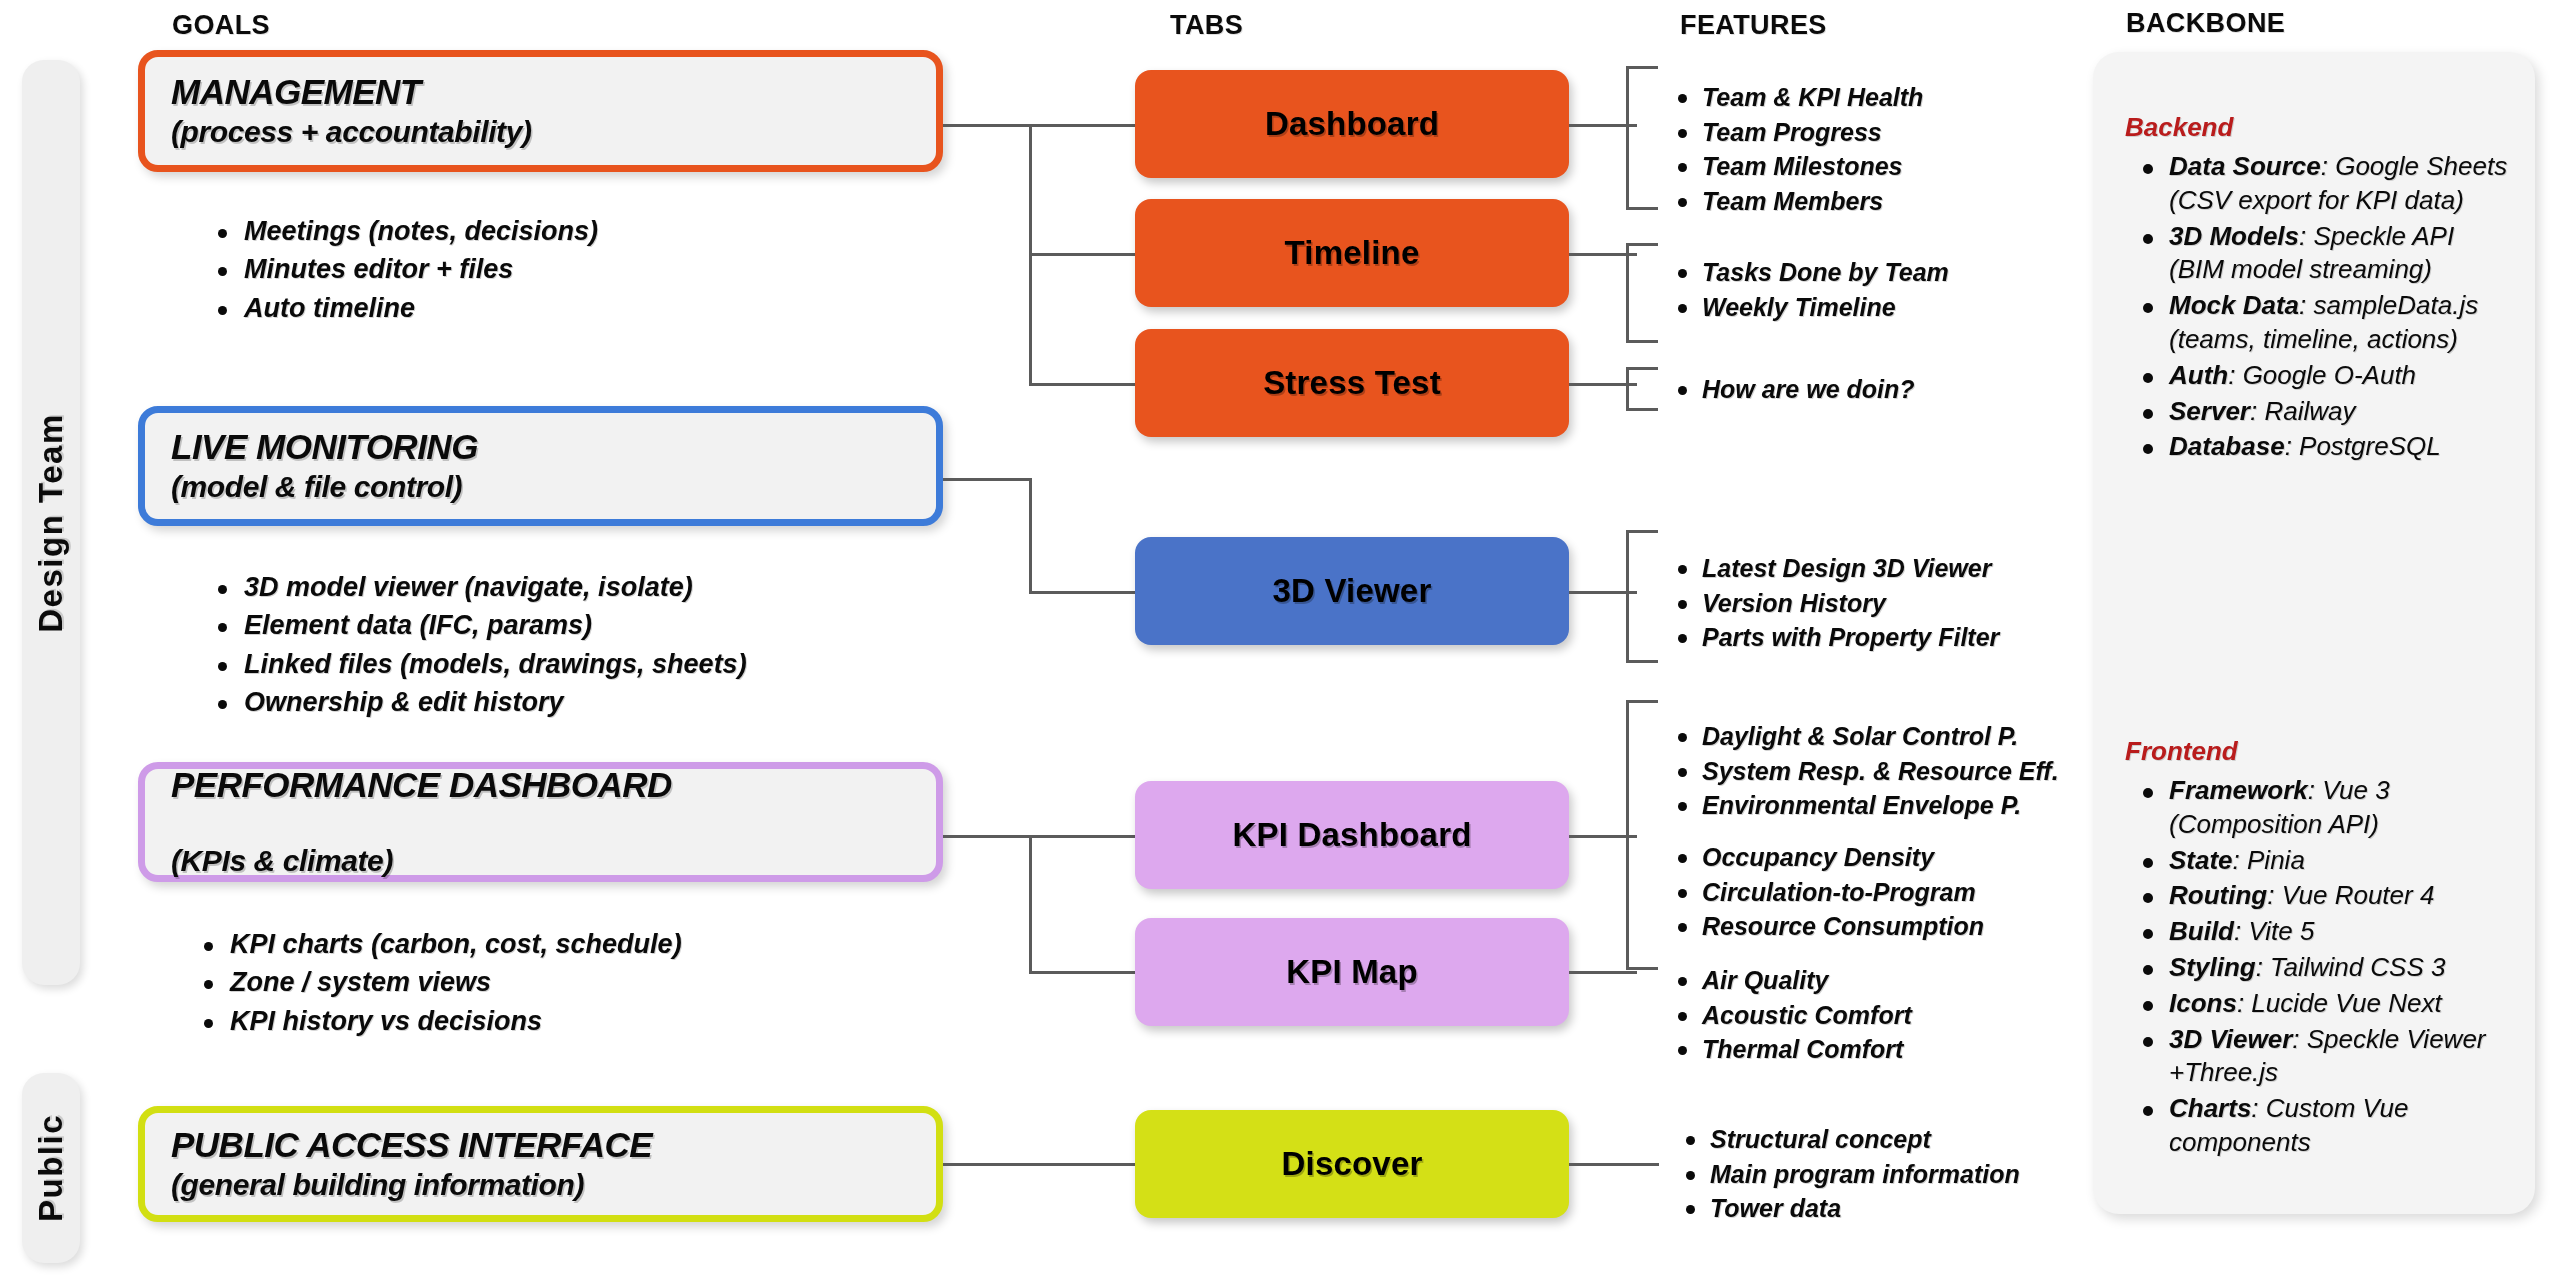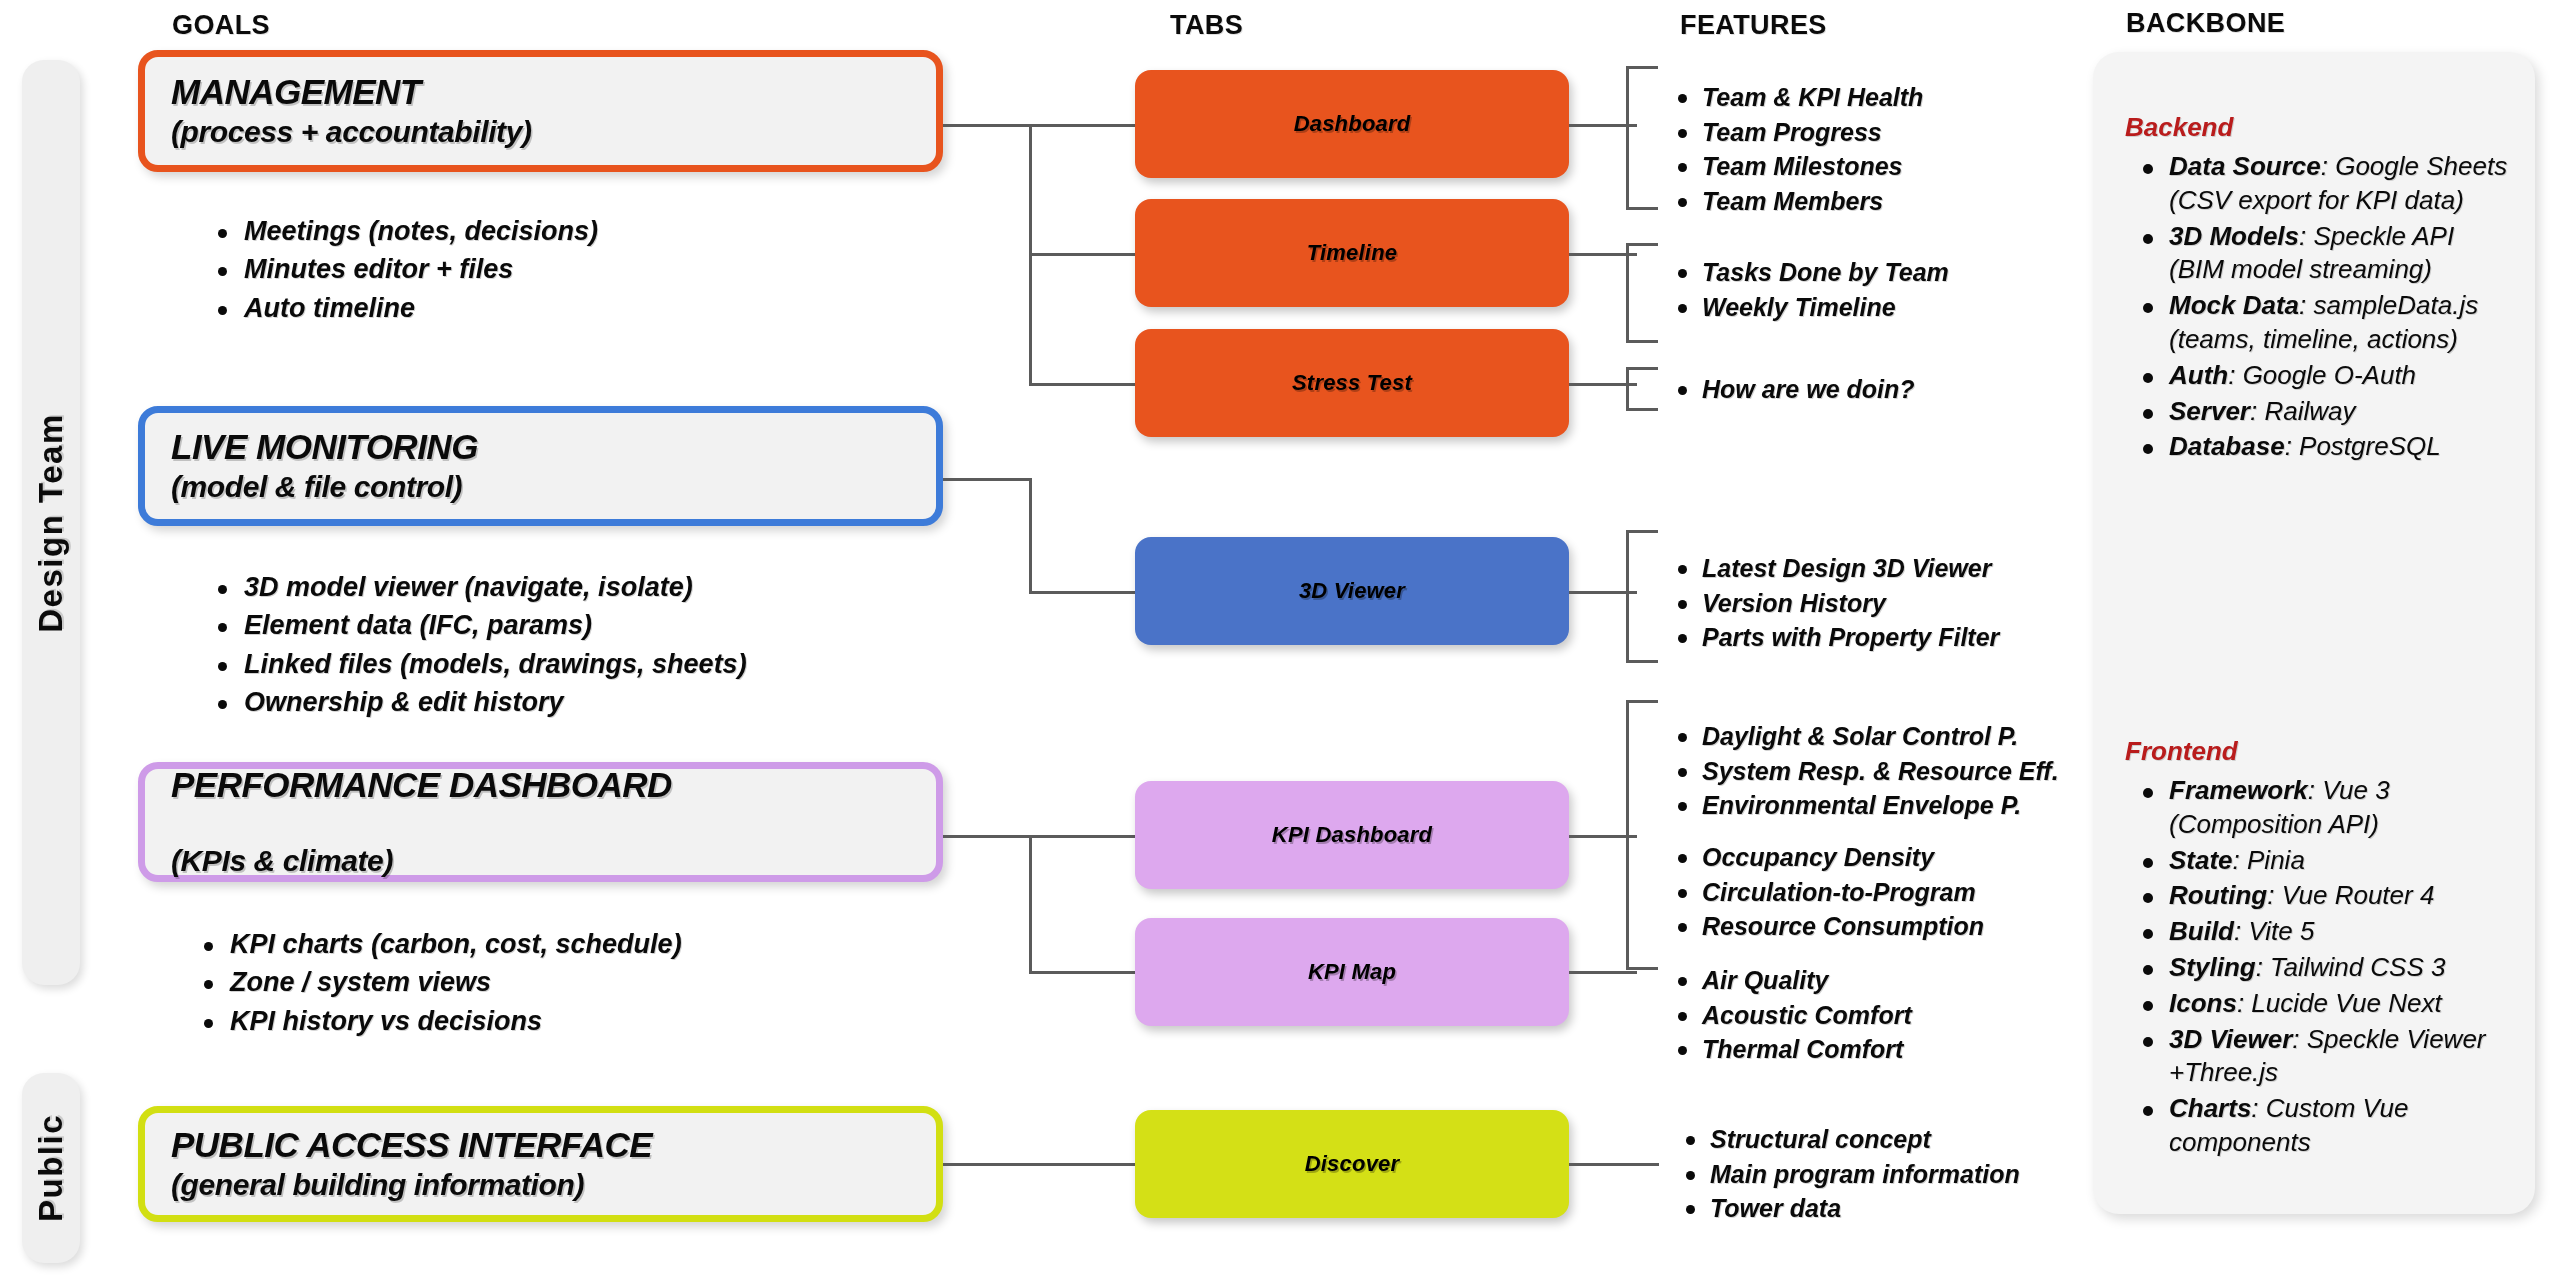"Dashboard" .tab-label { font-size: 22px -> 33px; font-style: italic -> none }
